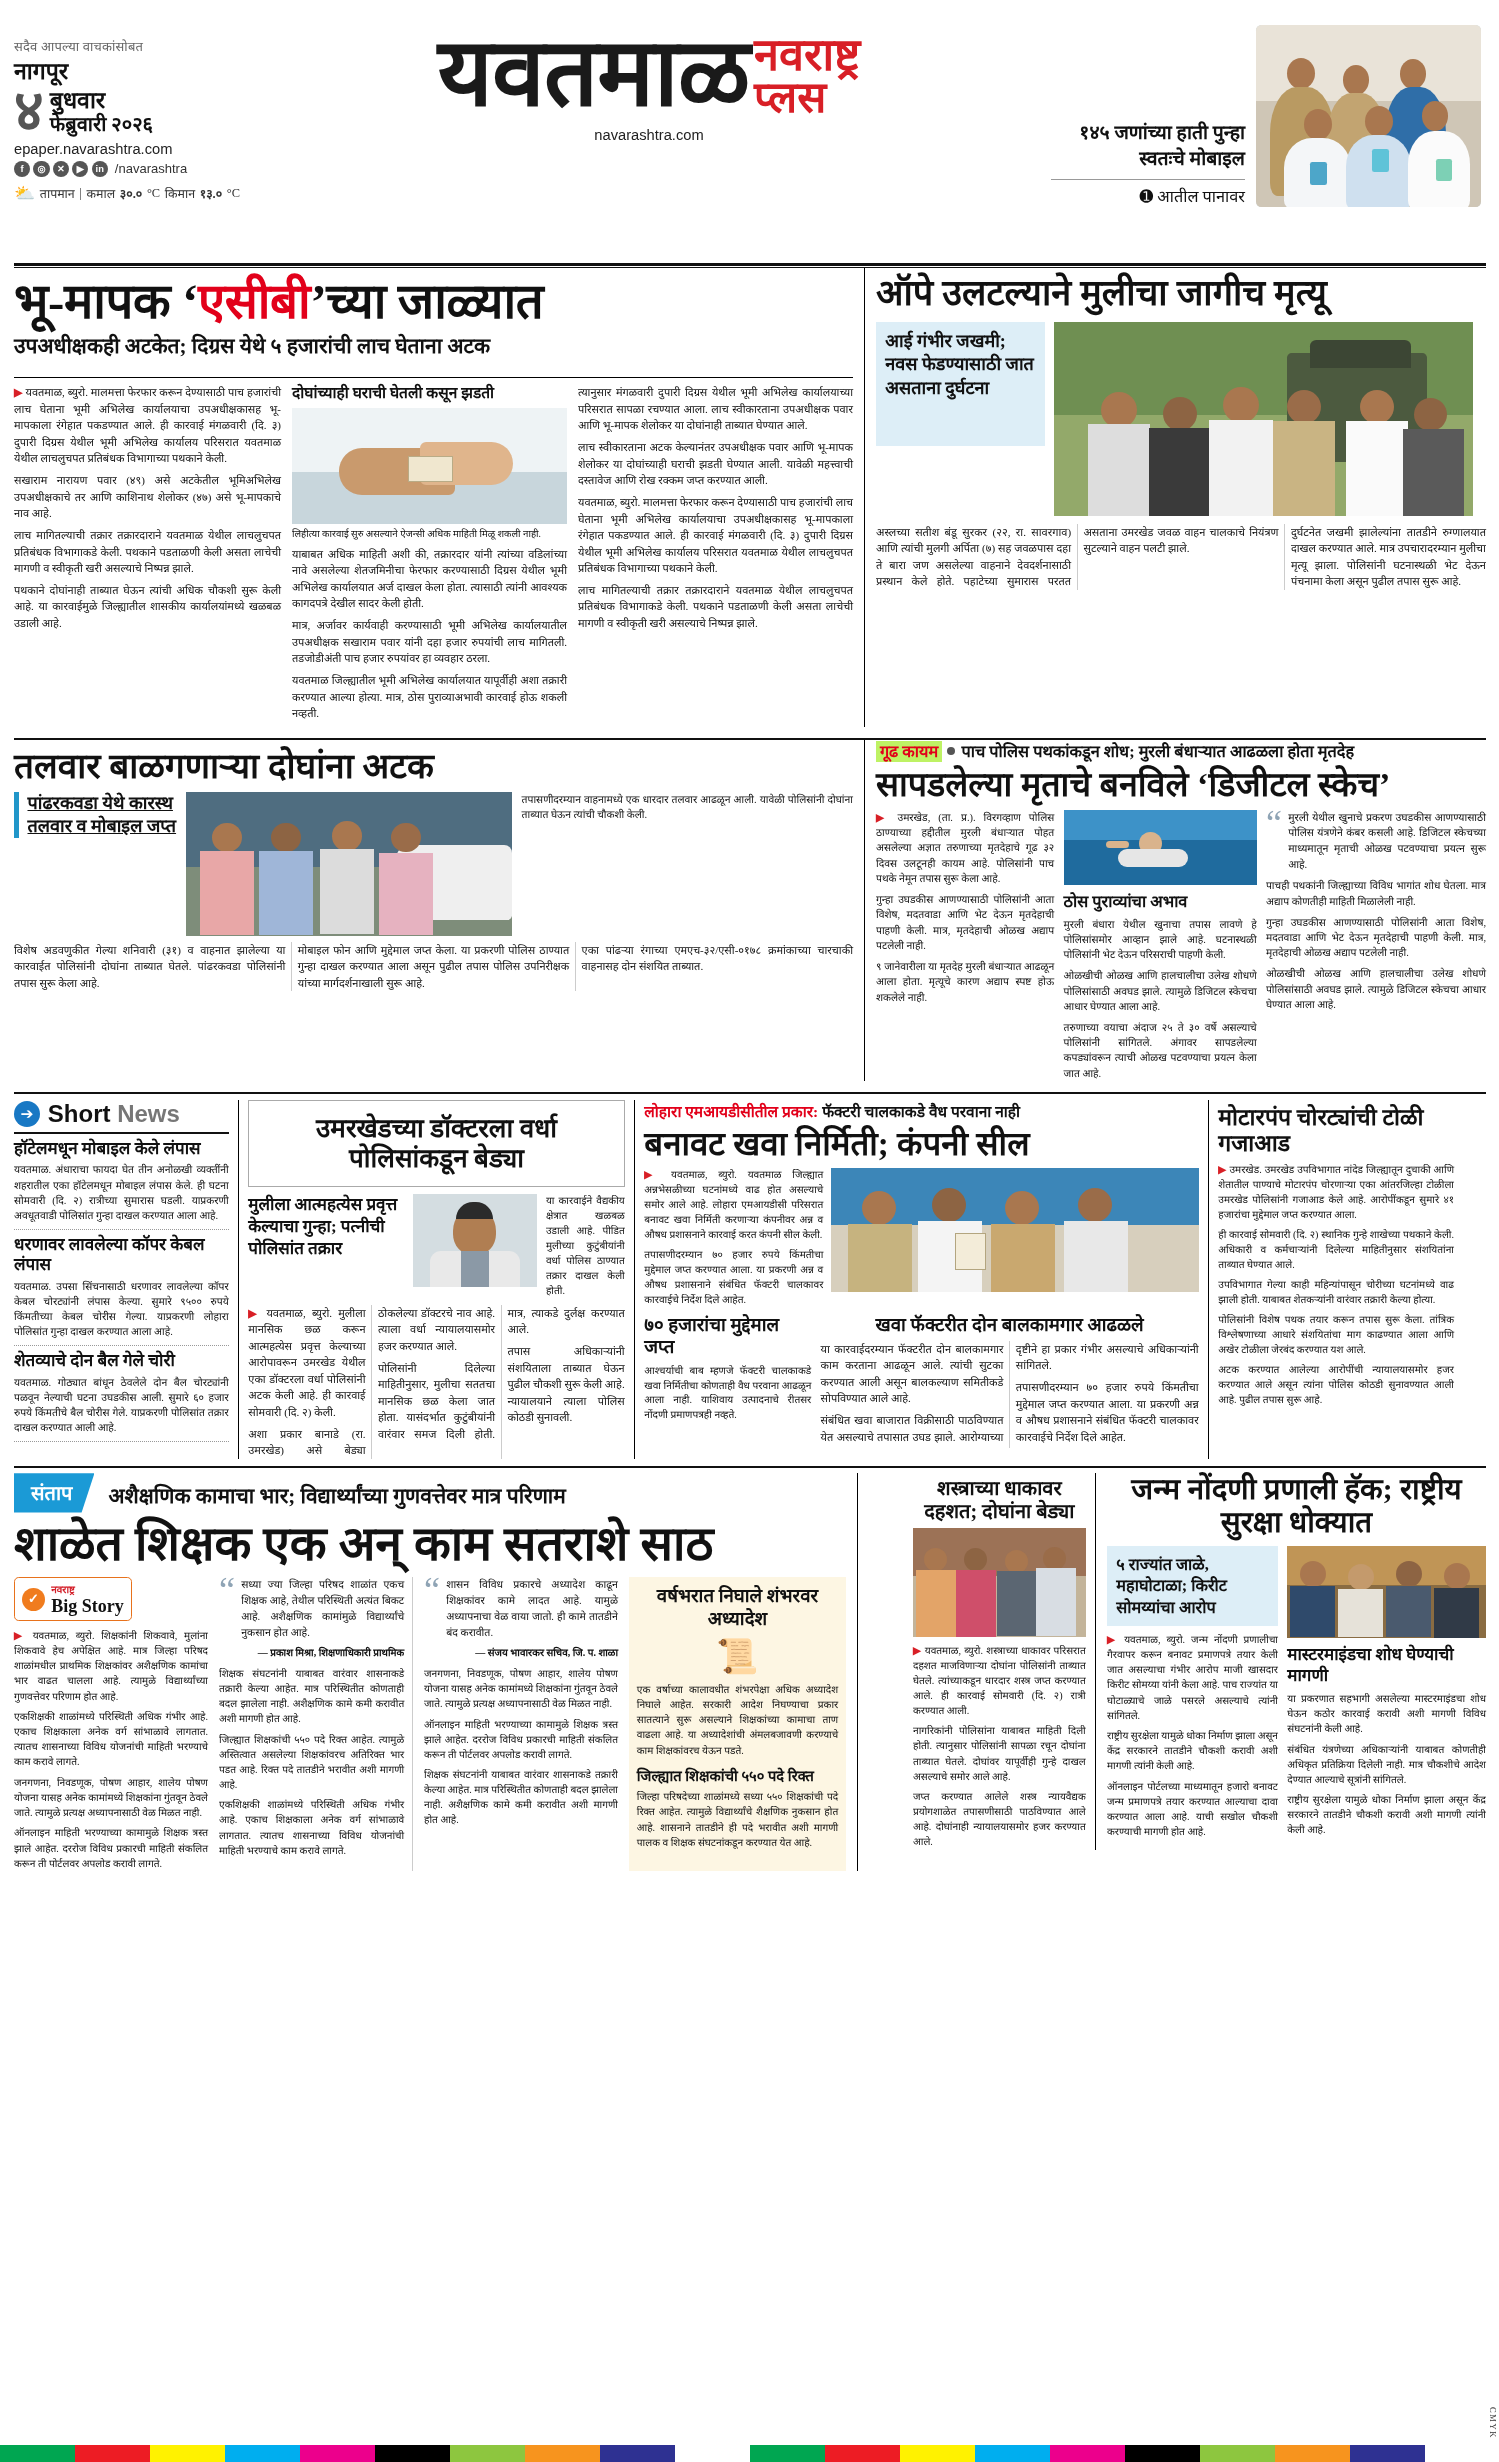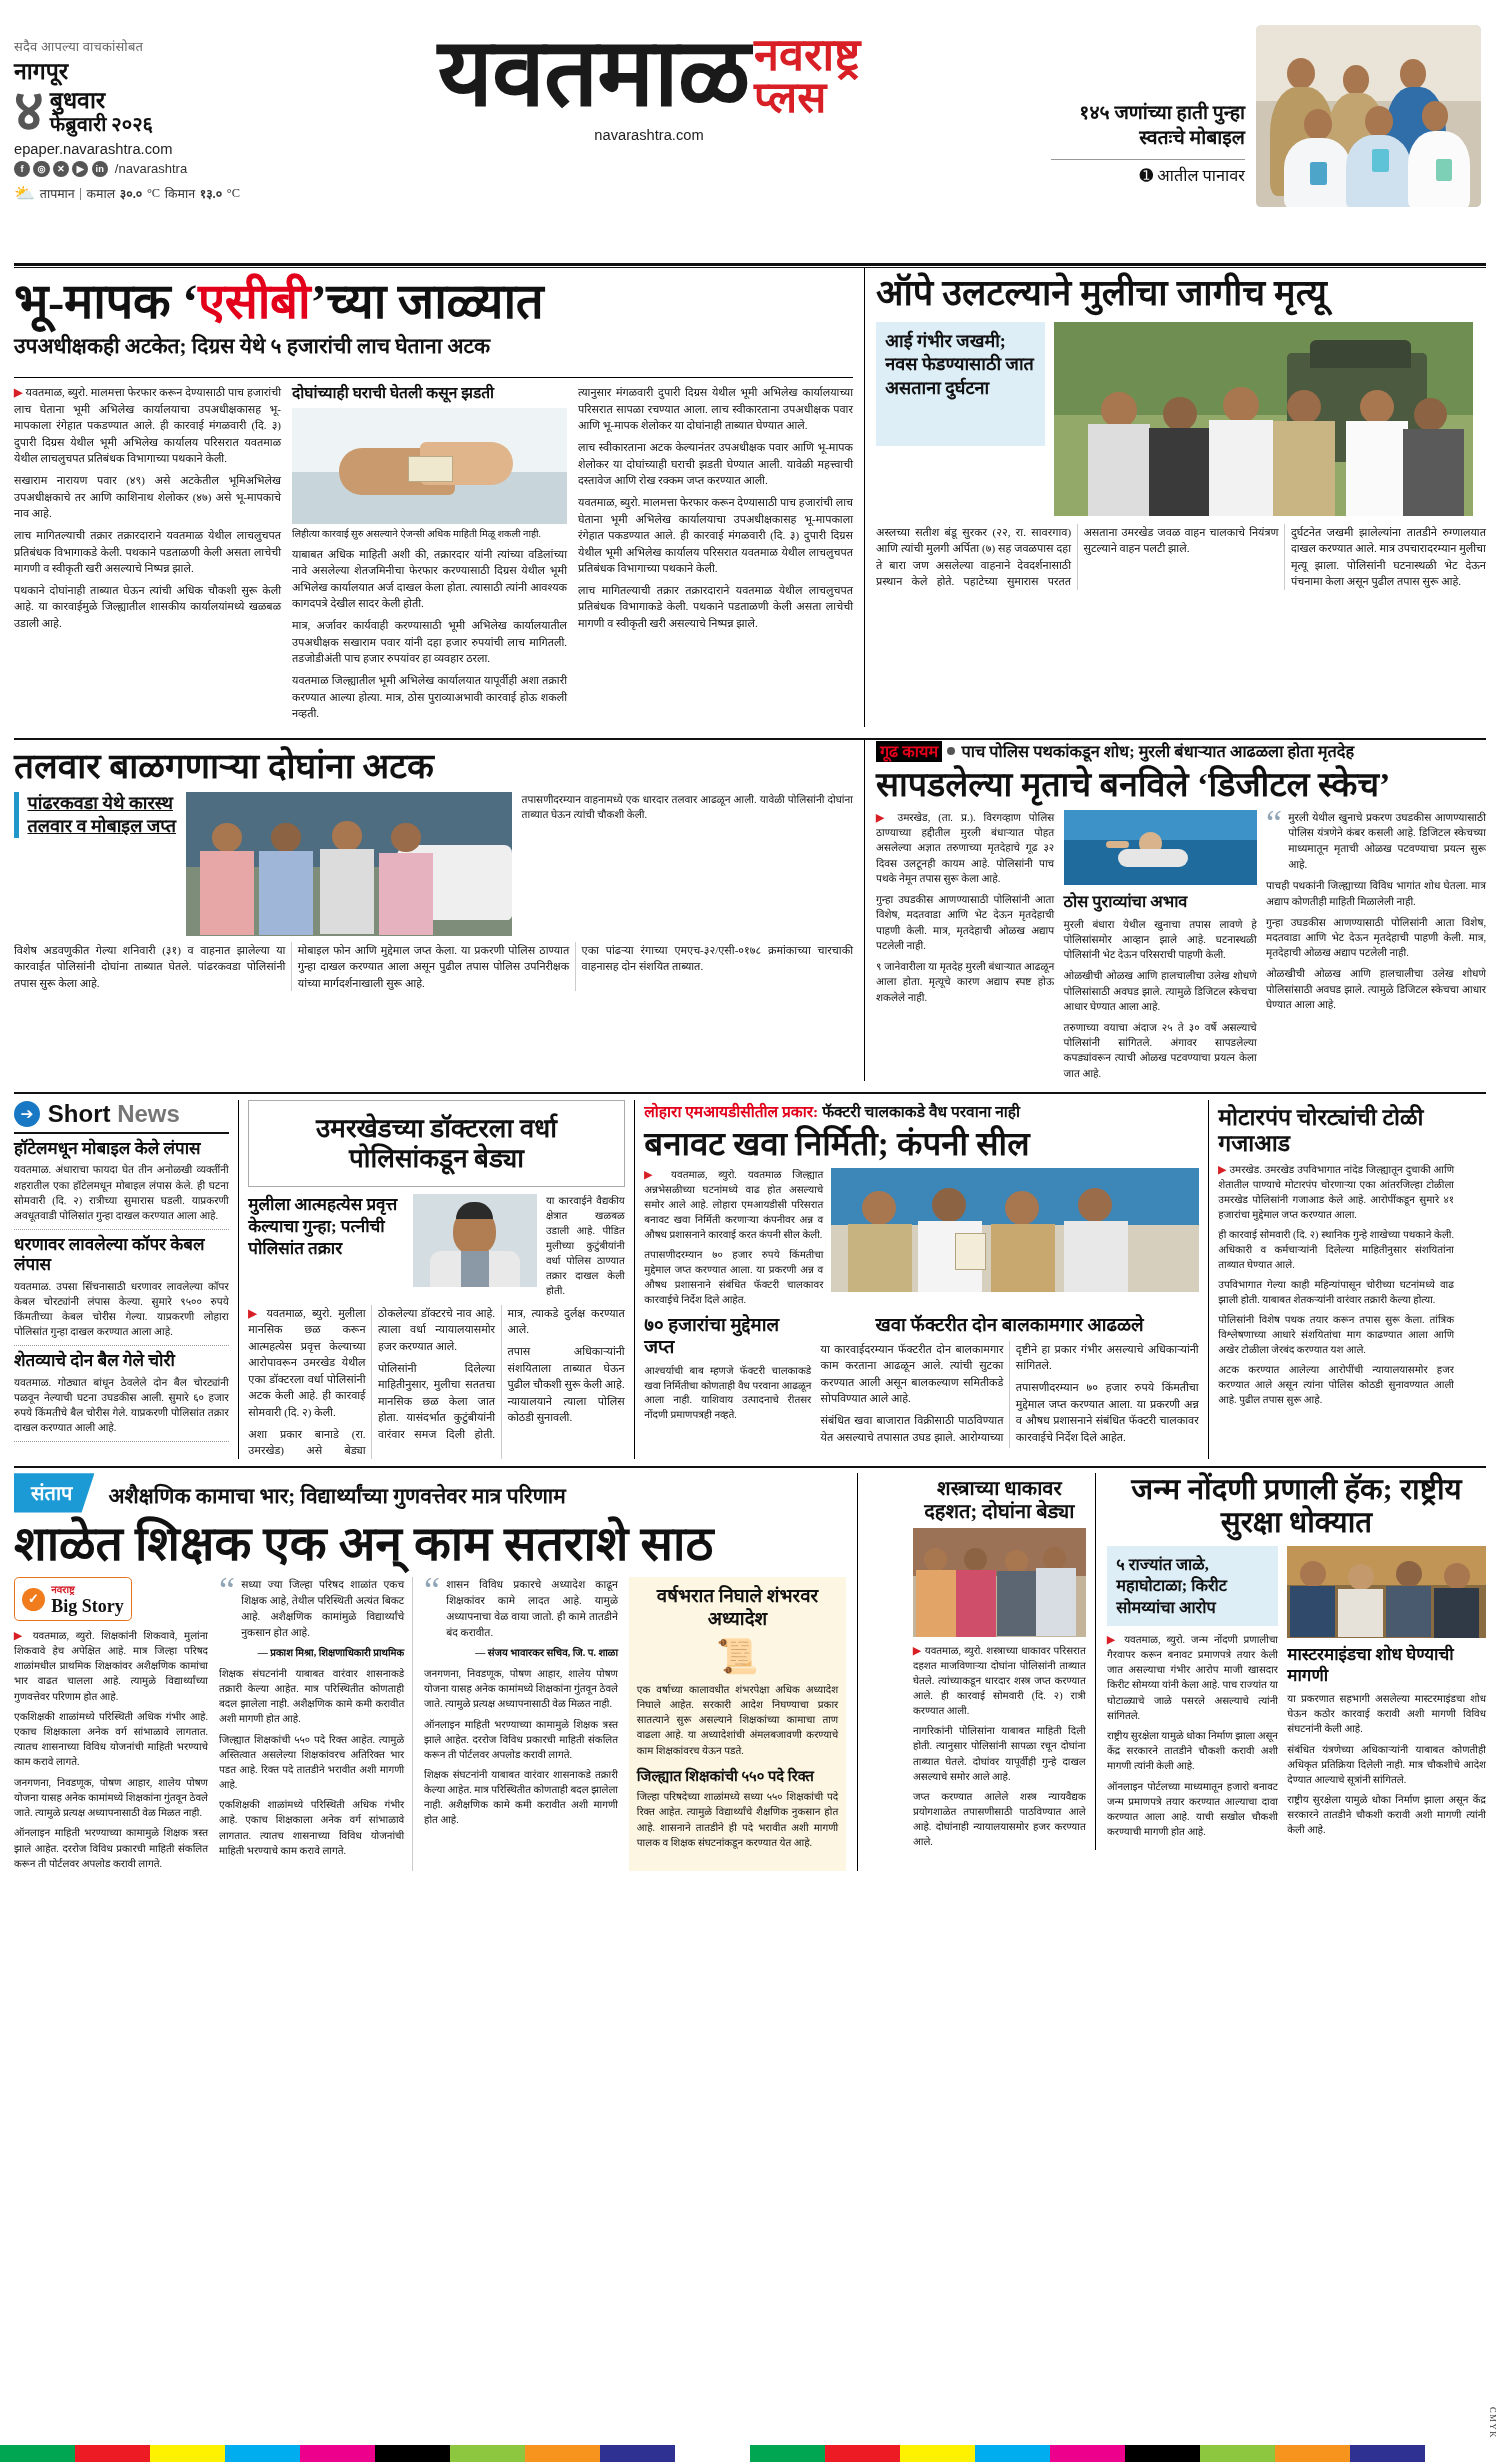"१४५ जणांच्या हाती पुन्हा स्वतःचे" .mh-right { align-items: center -> flex-end }
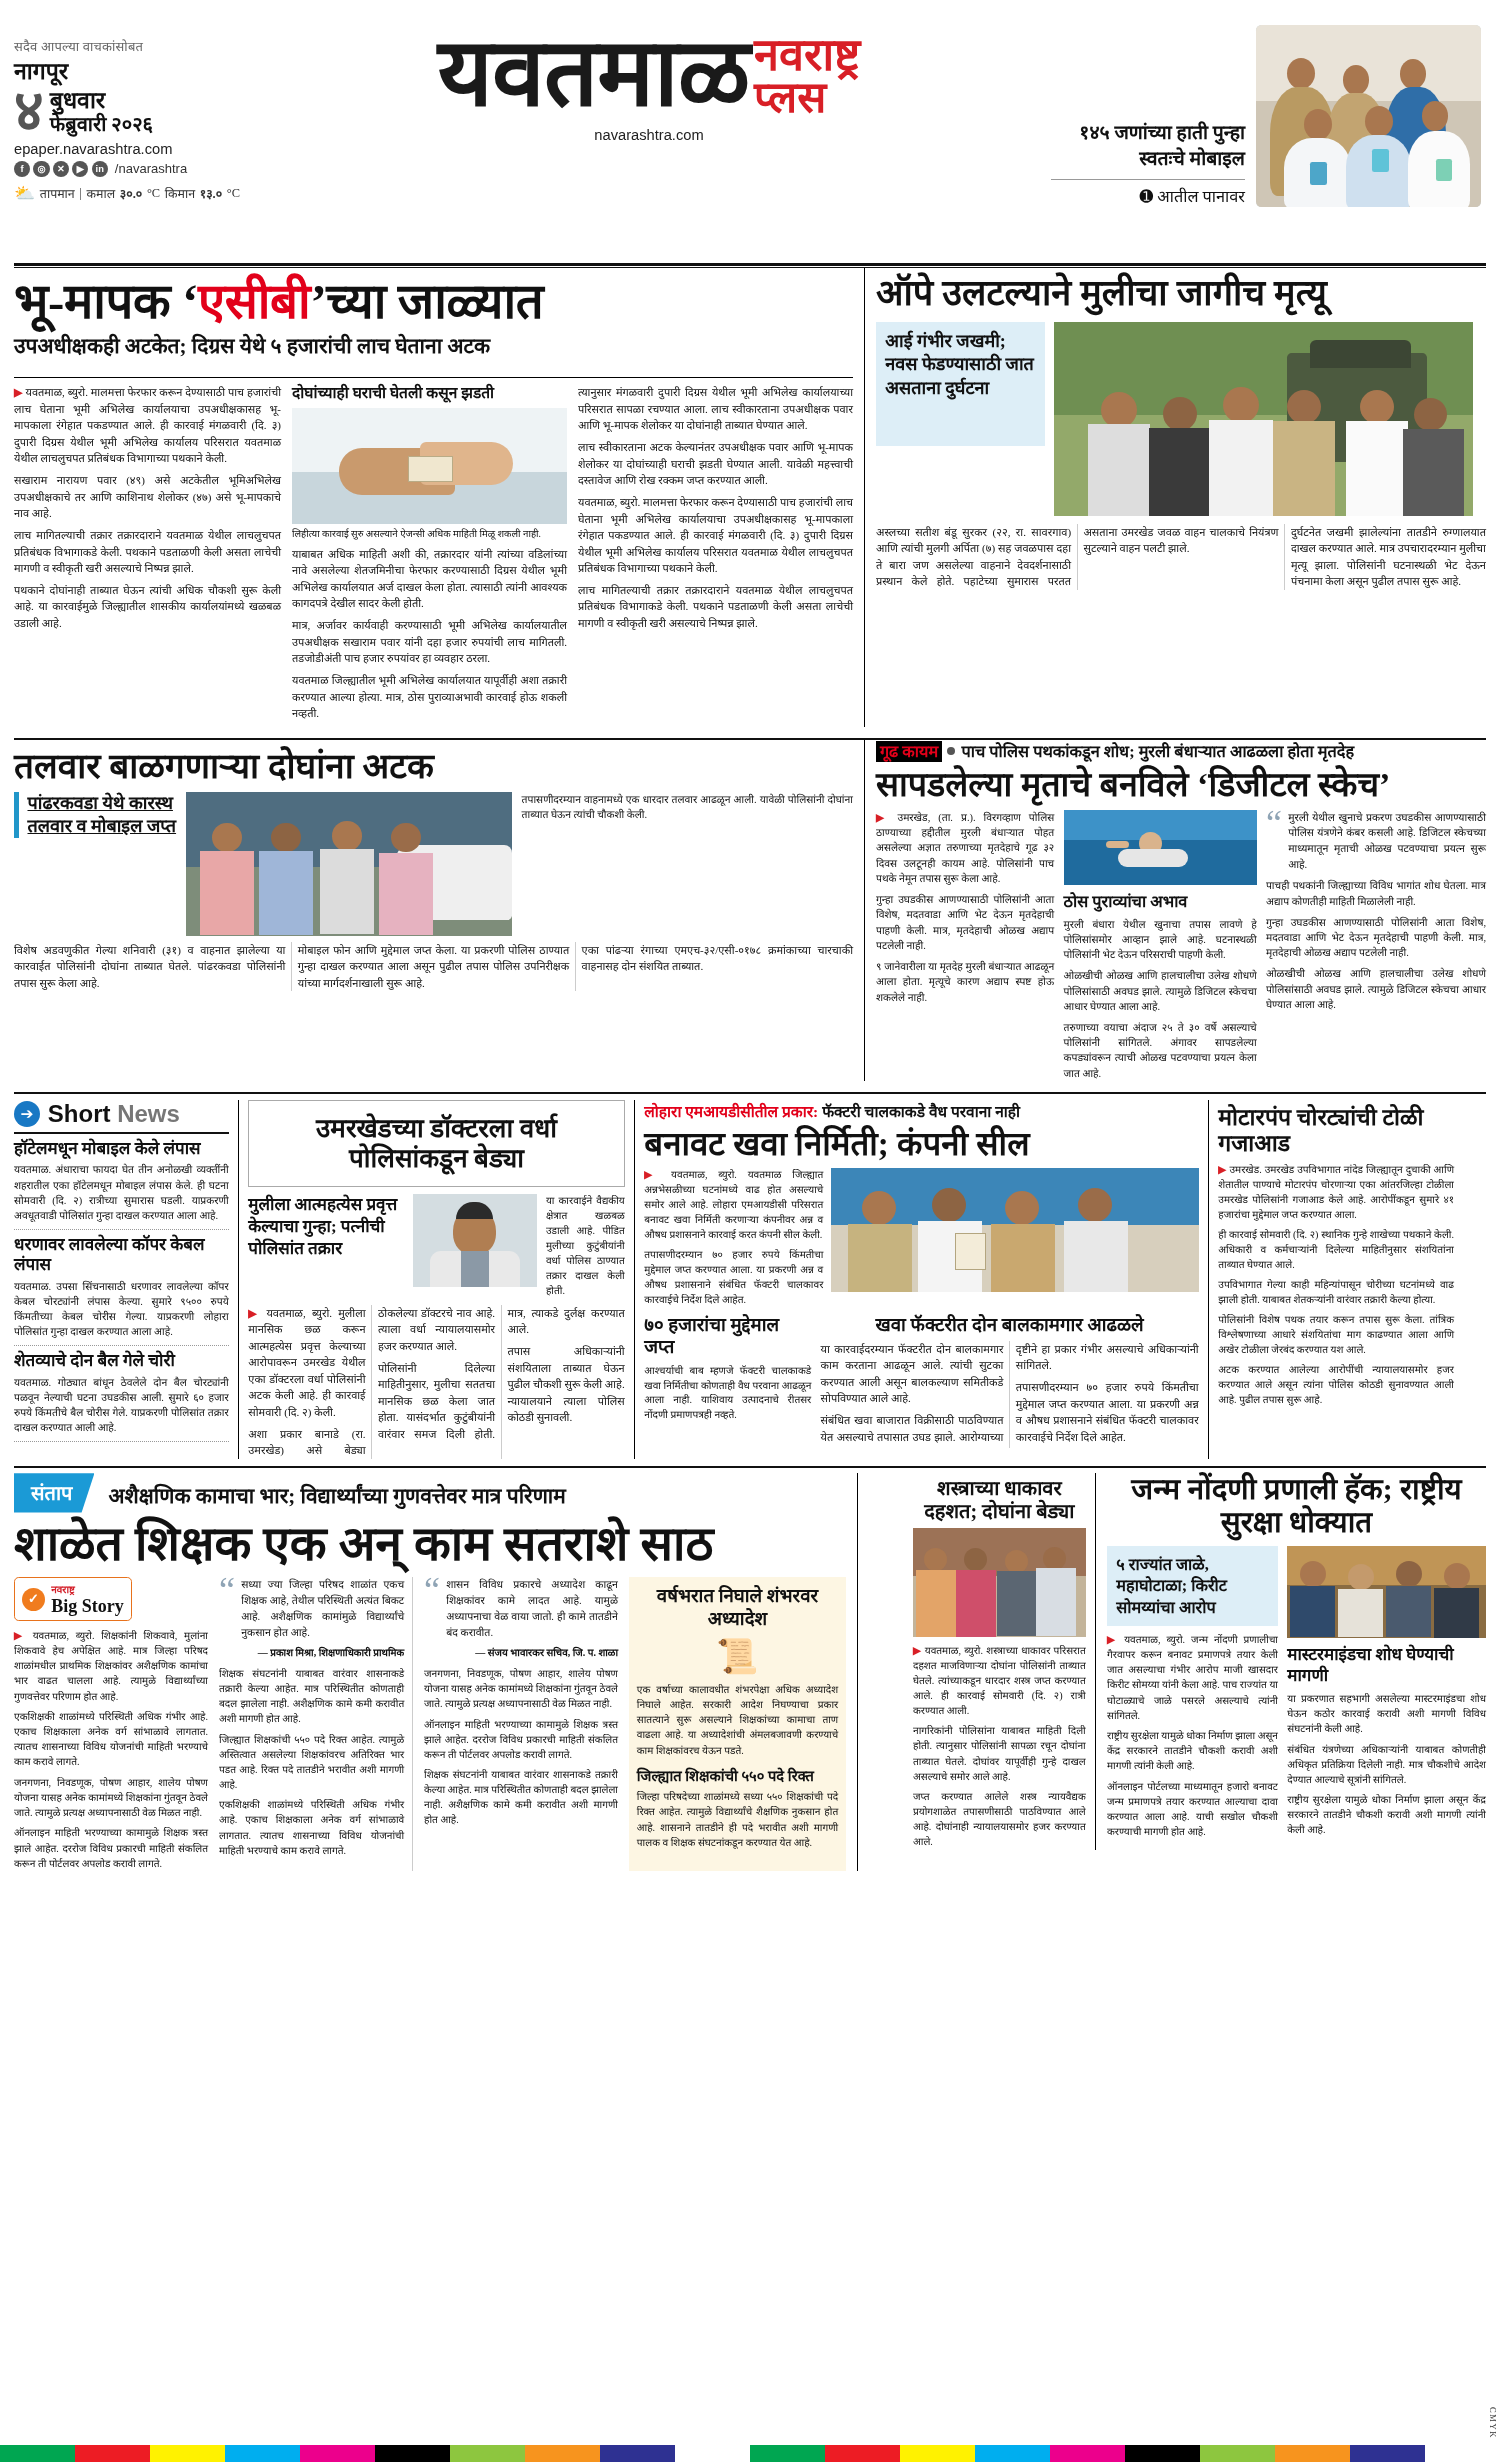"गूढ कायम" .tag-hl { background: #000000 -> #bef264 }
